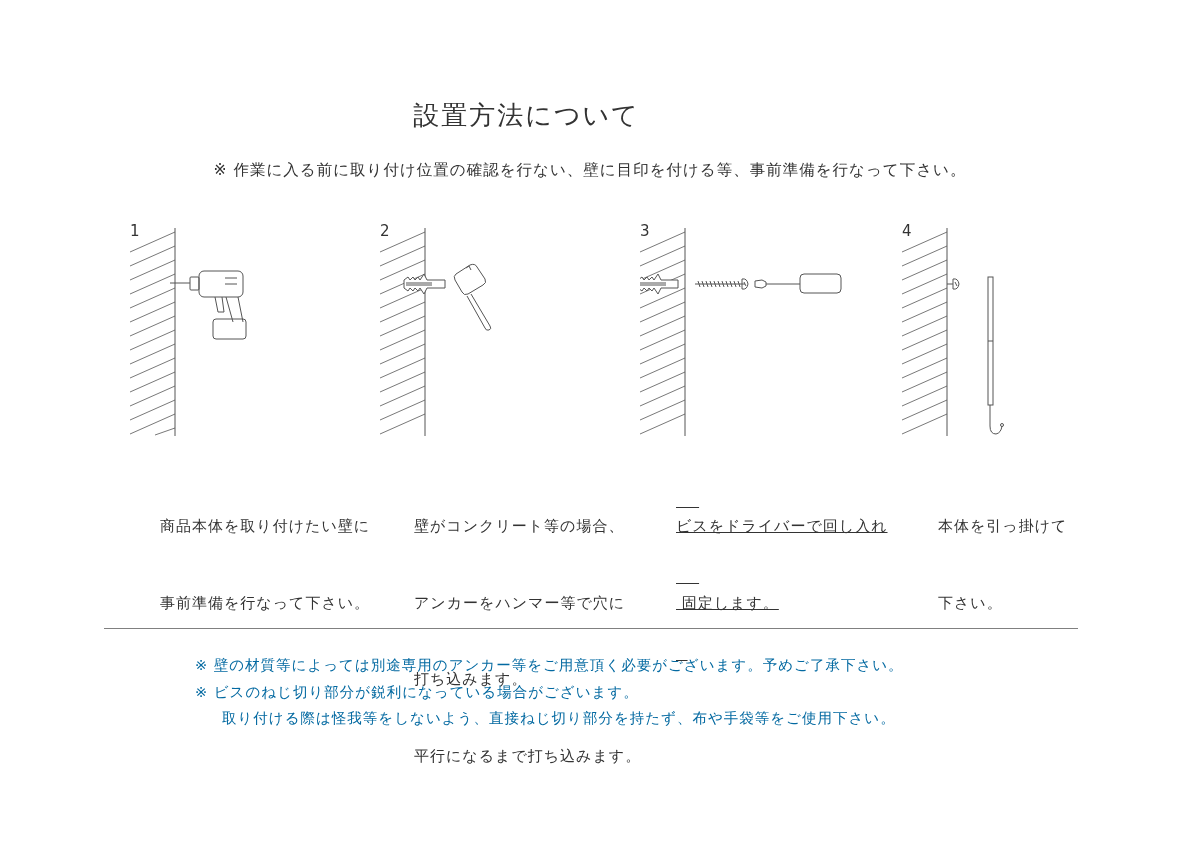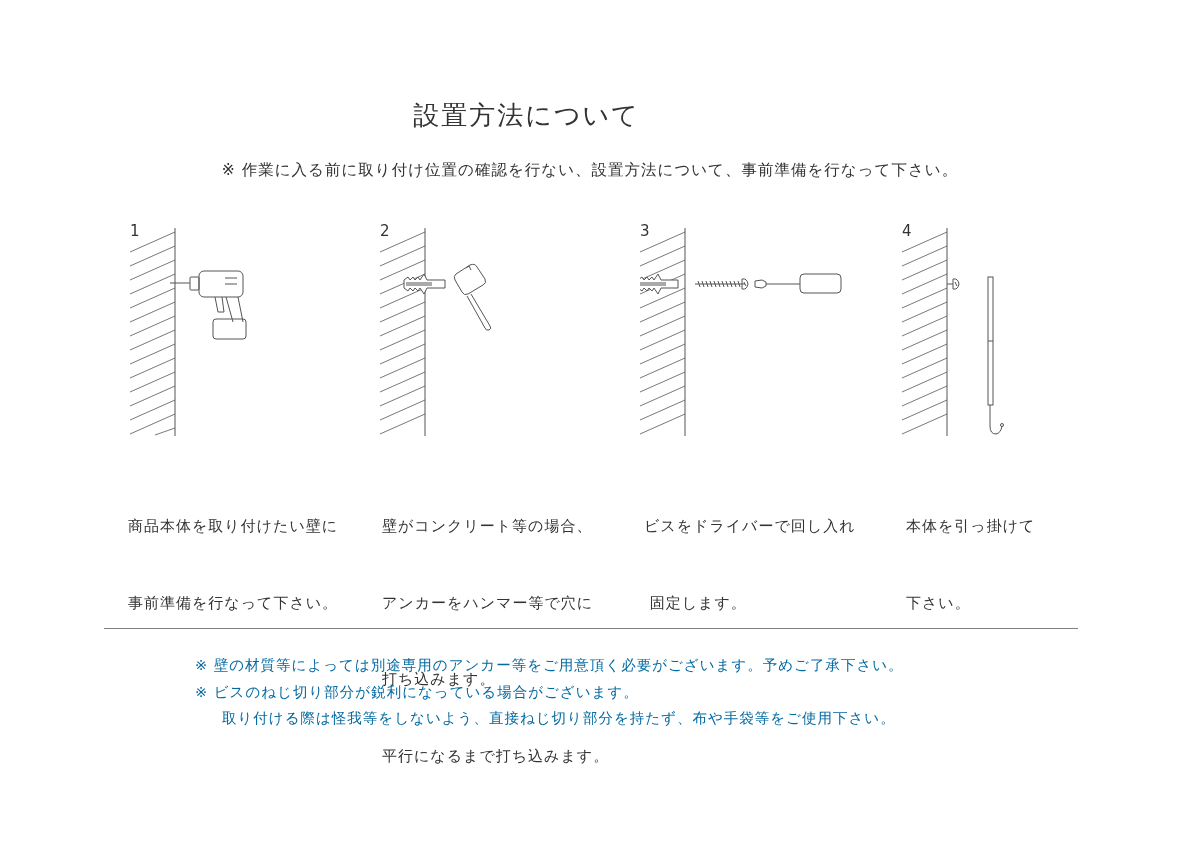"※ 作業に入る前に取り付け位置の確認を行ない、設置方法について、事前準備を行なって下さい。" div.intro { text: 設置方法について -> 壁に目印を付ける等 }
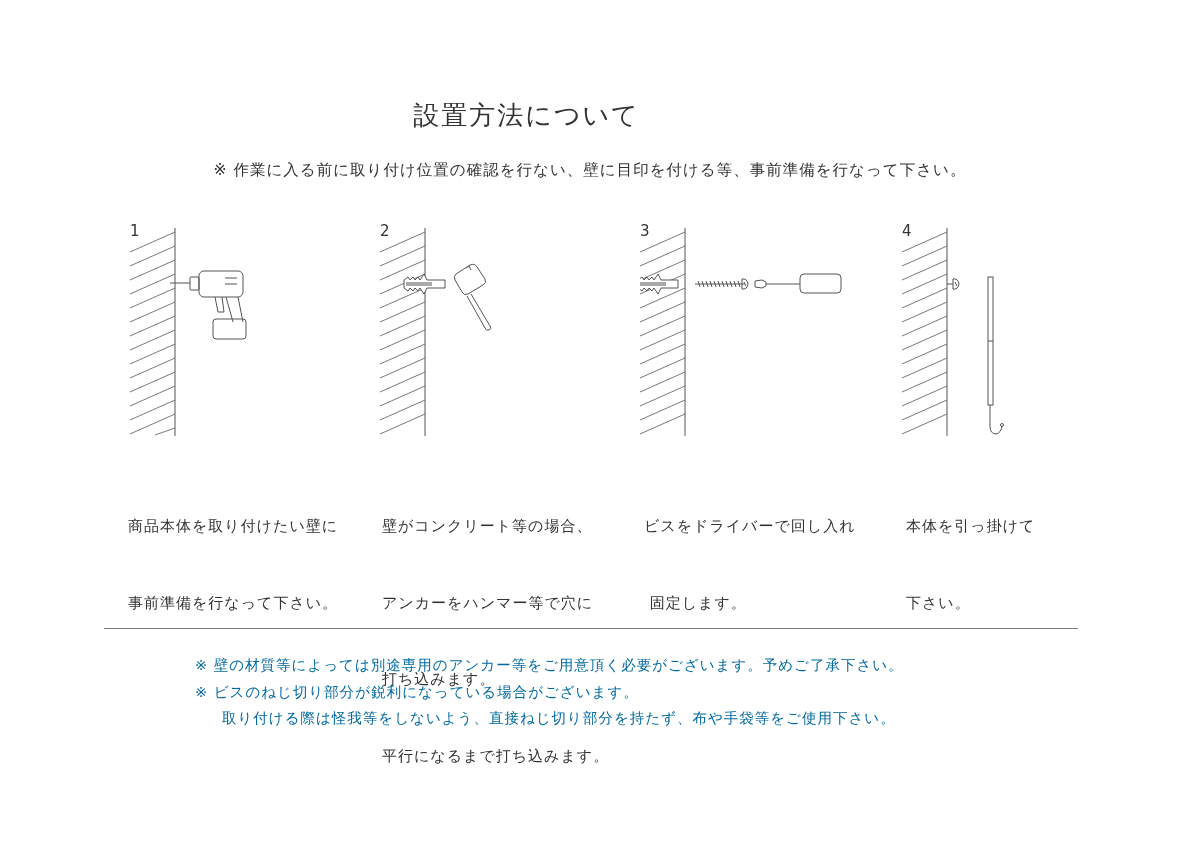"商品本体を取り付けたい壁に" .step-text { margin-left: none -> 32px }
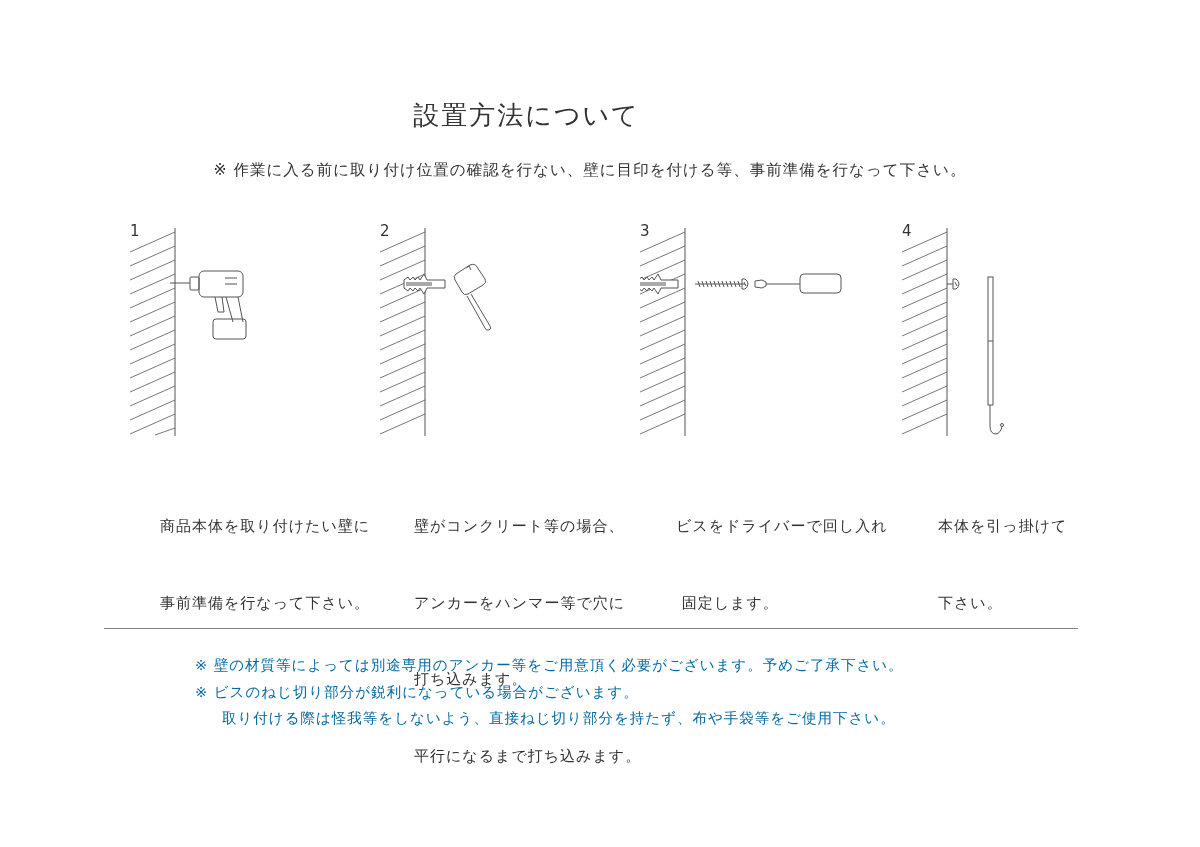"ビスをドライバーで回し入れ" div.step-text { text-decoration: none -> underline }
